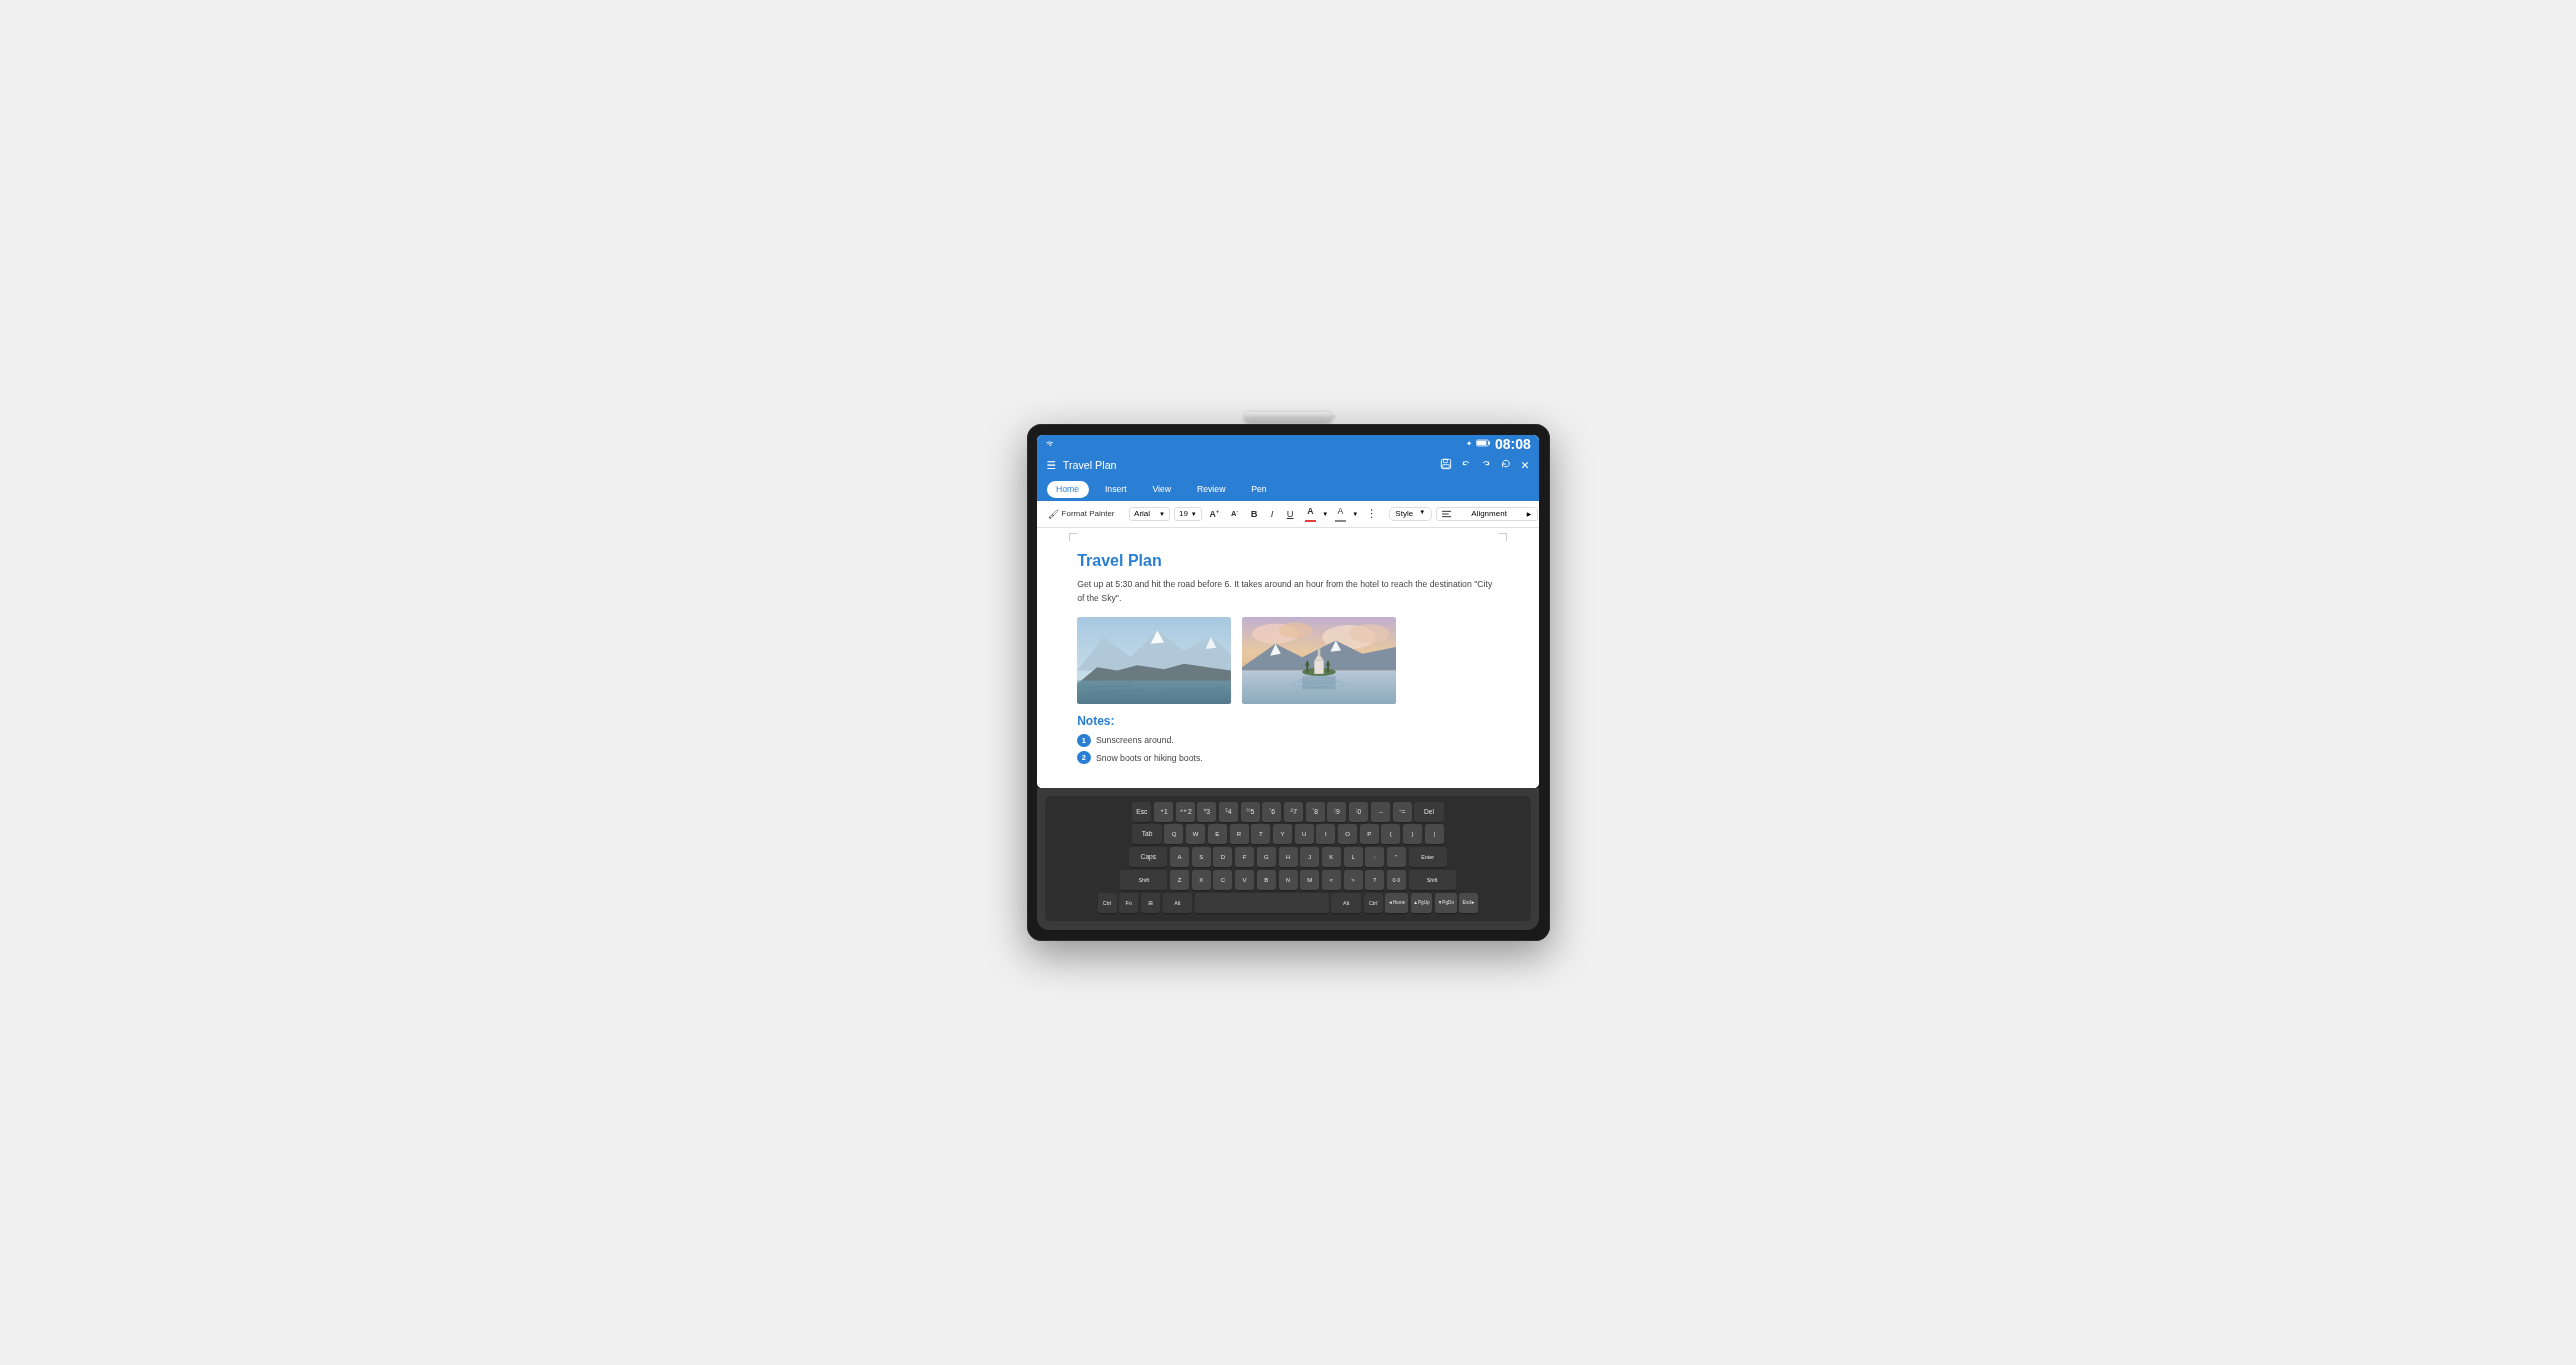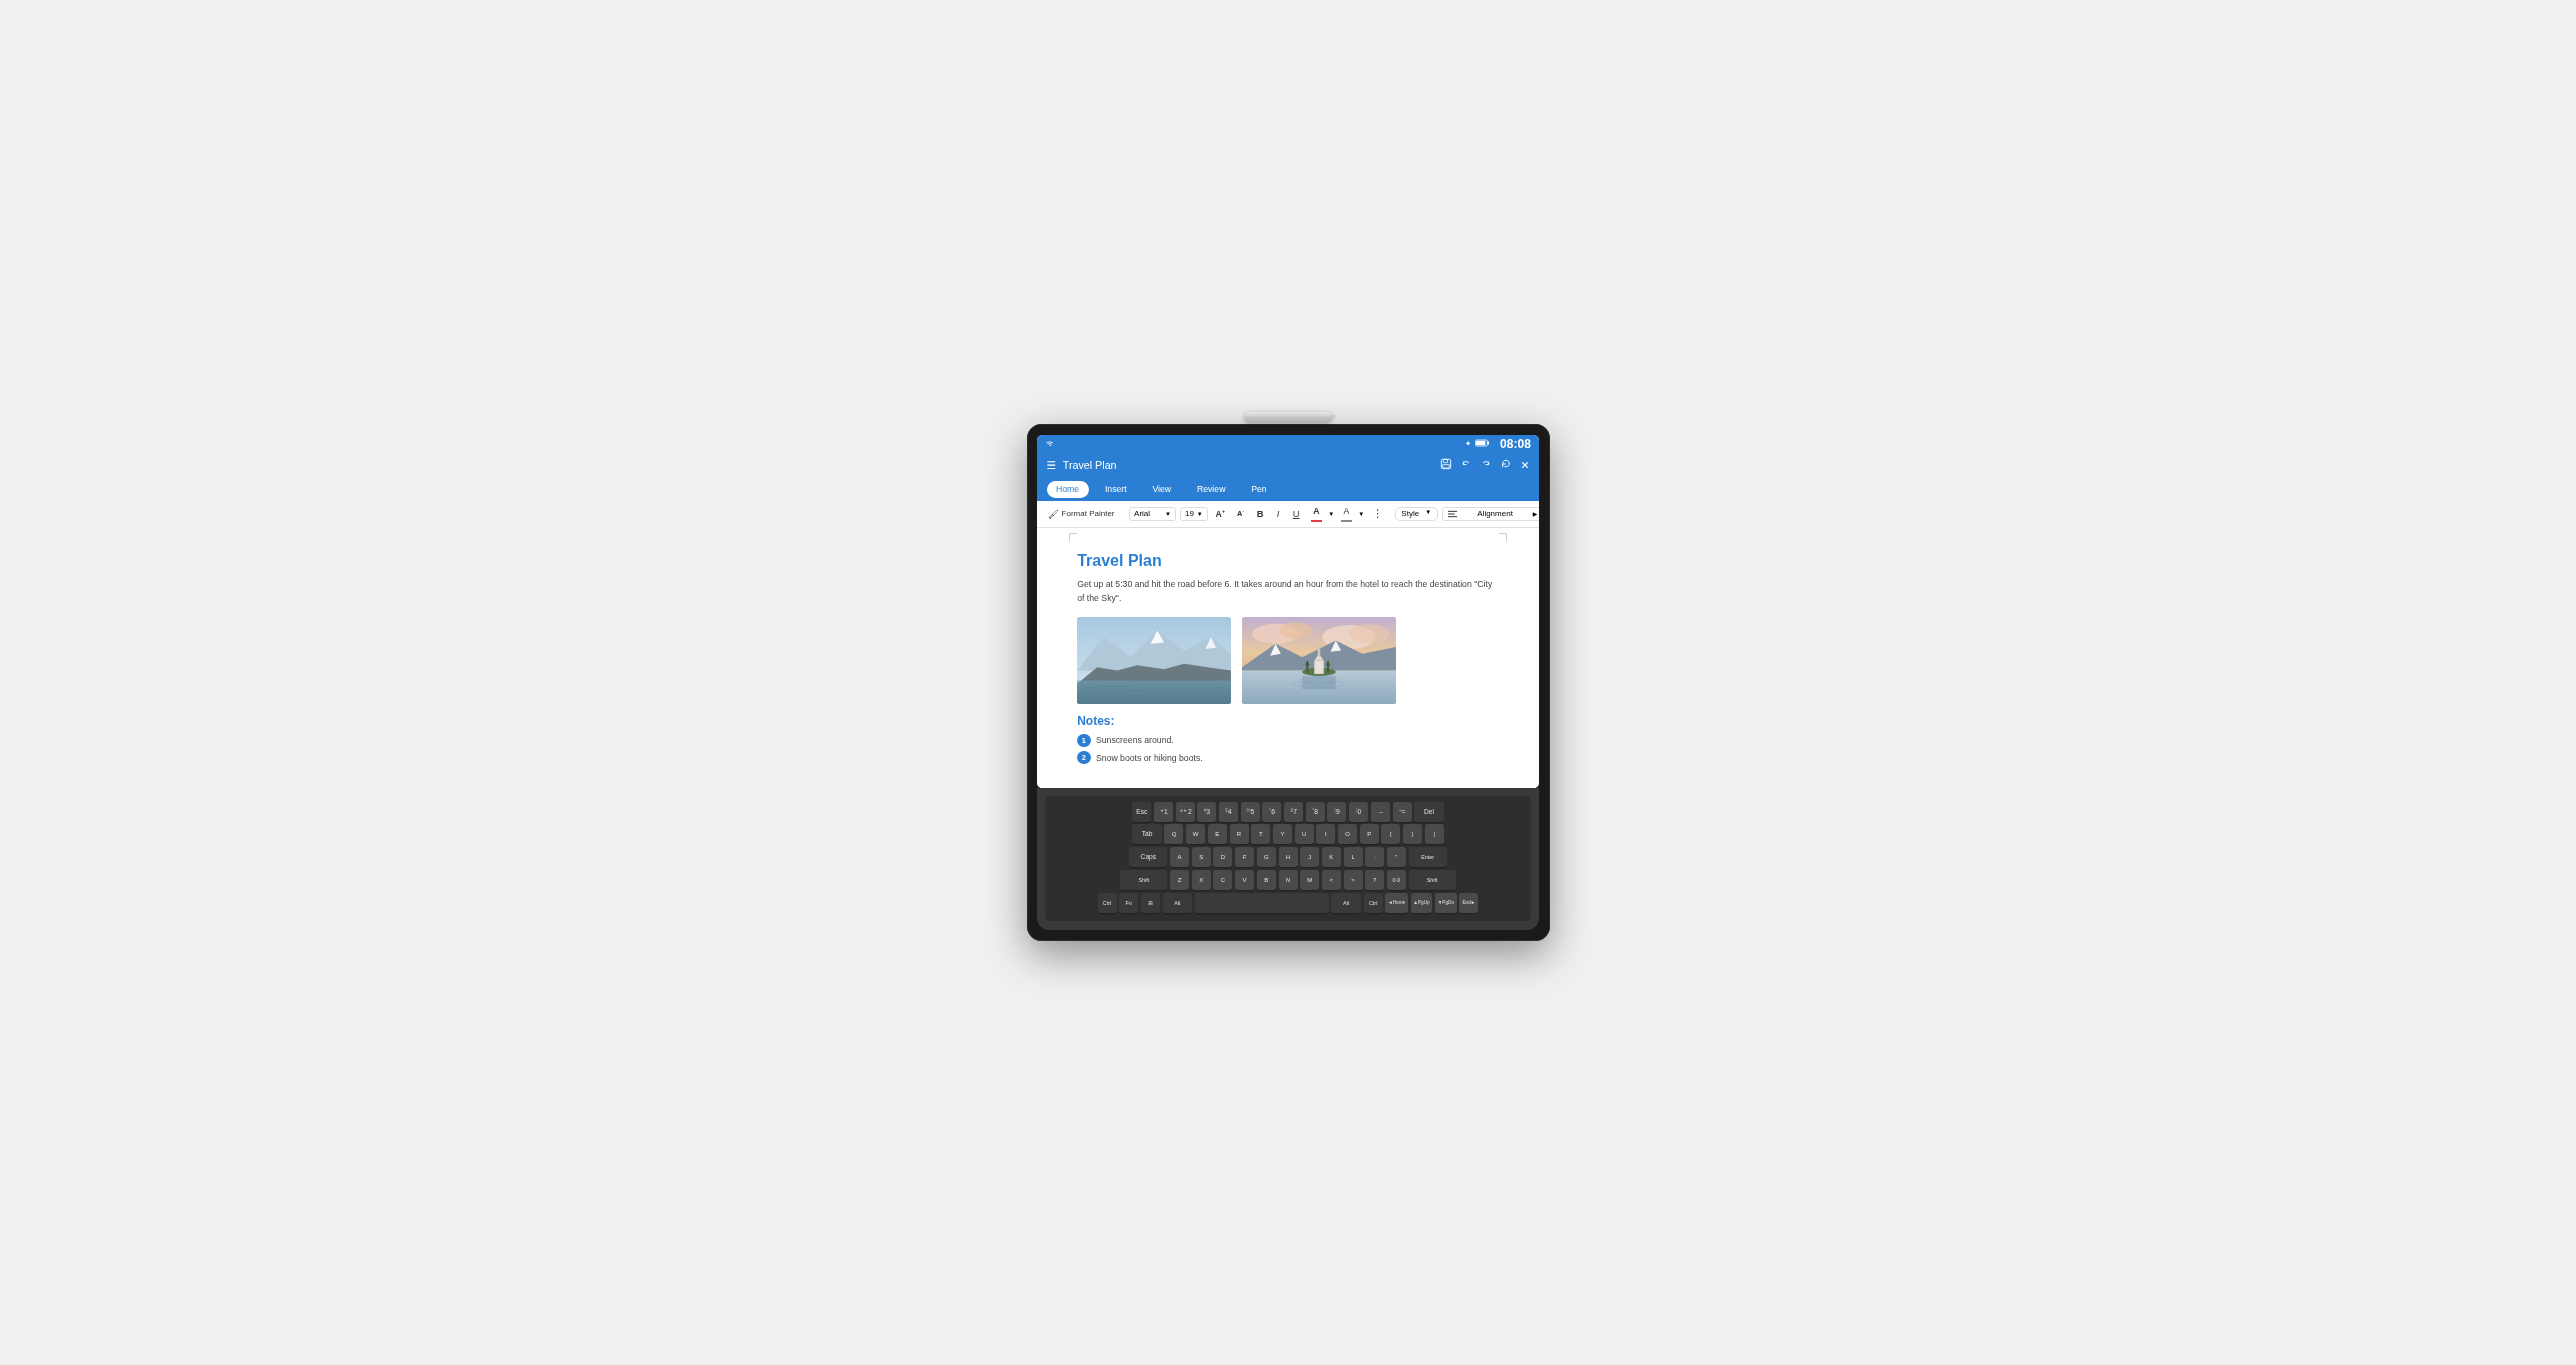"08:08" .time-display { font-size: 12px -> 14px; margin-left: 6px -> none }
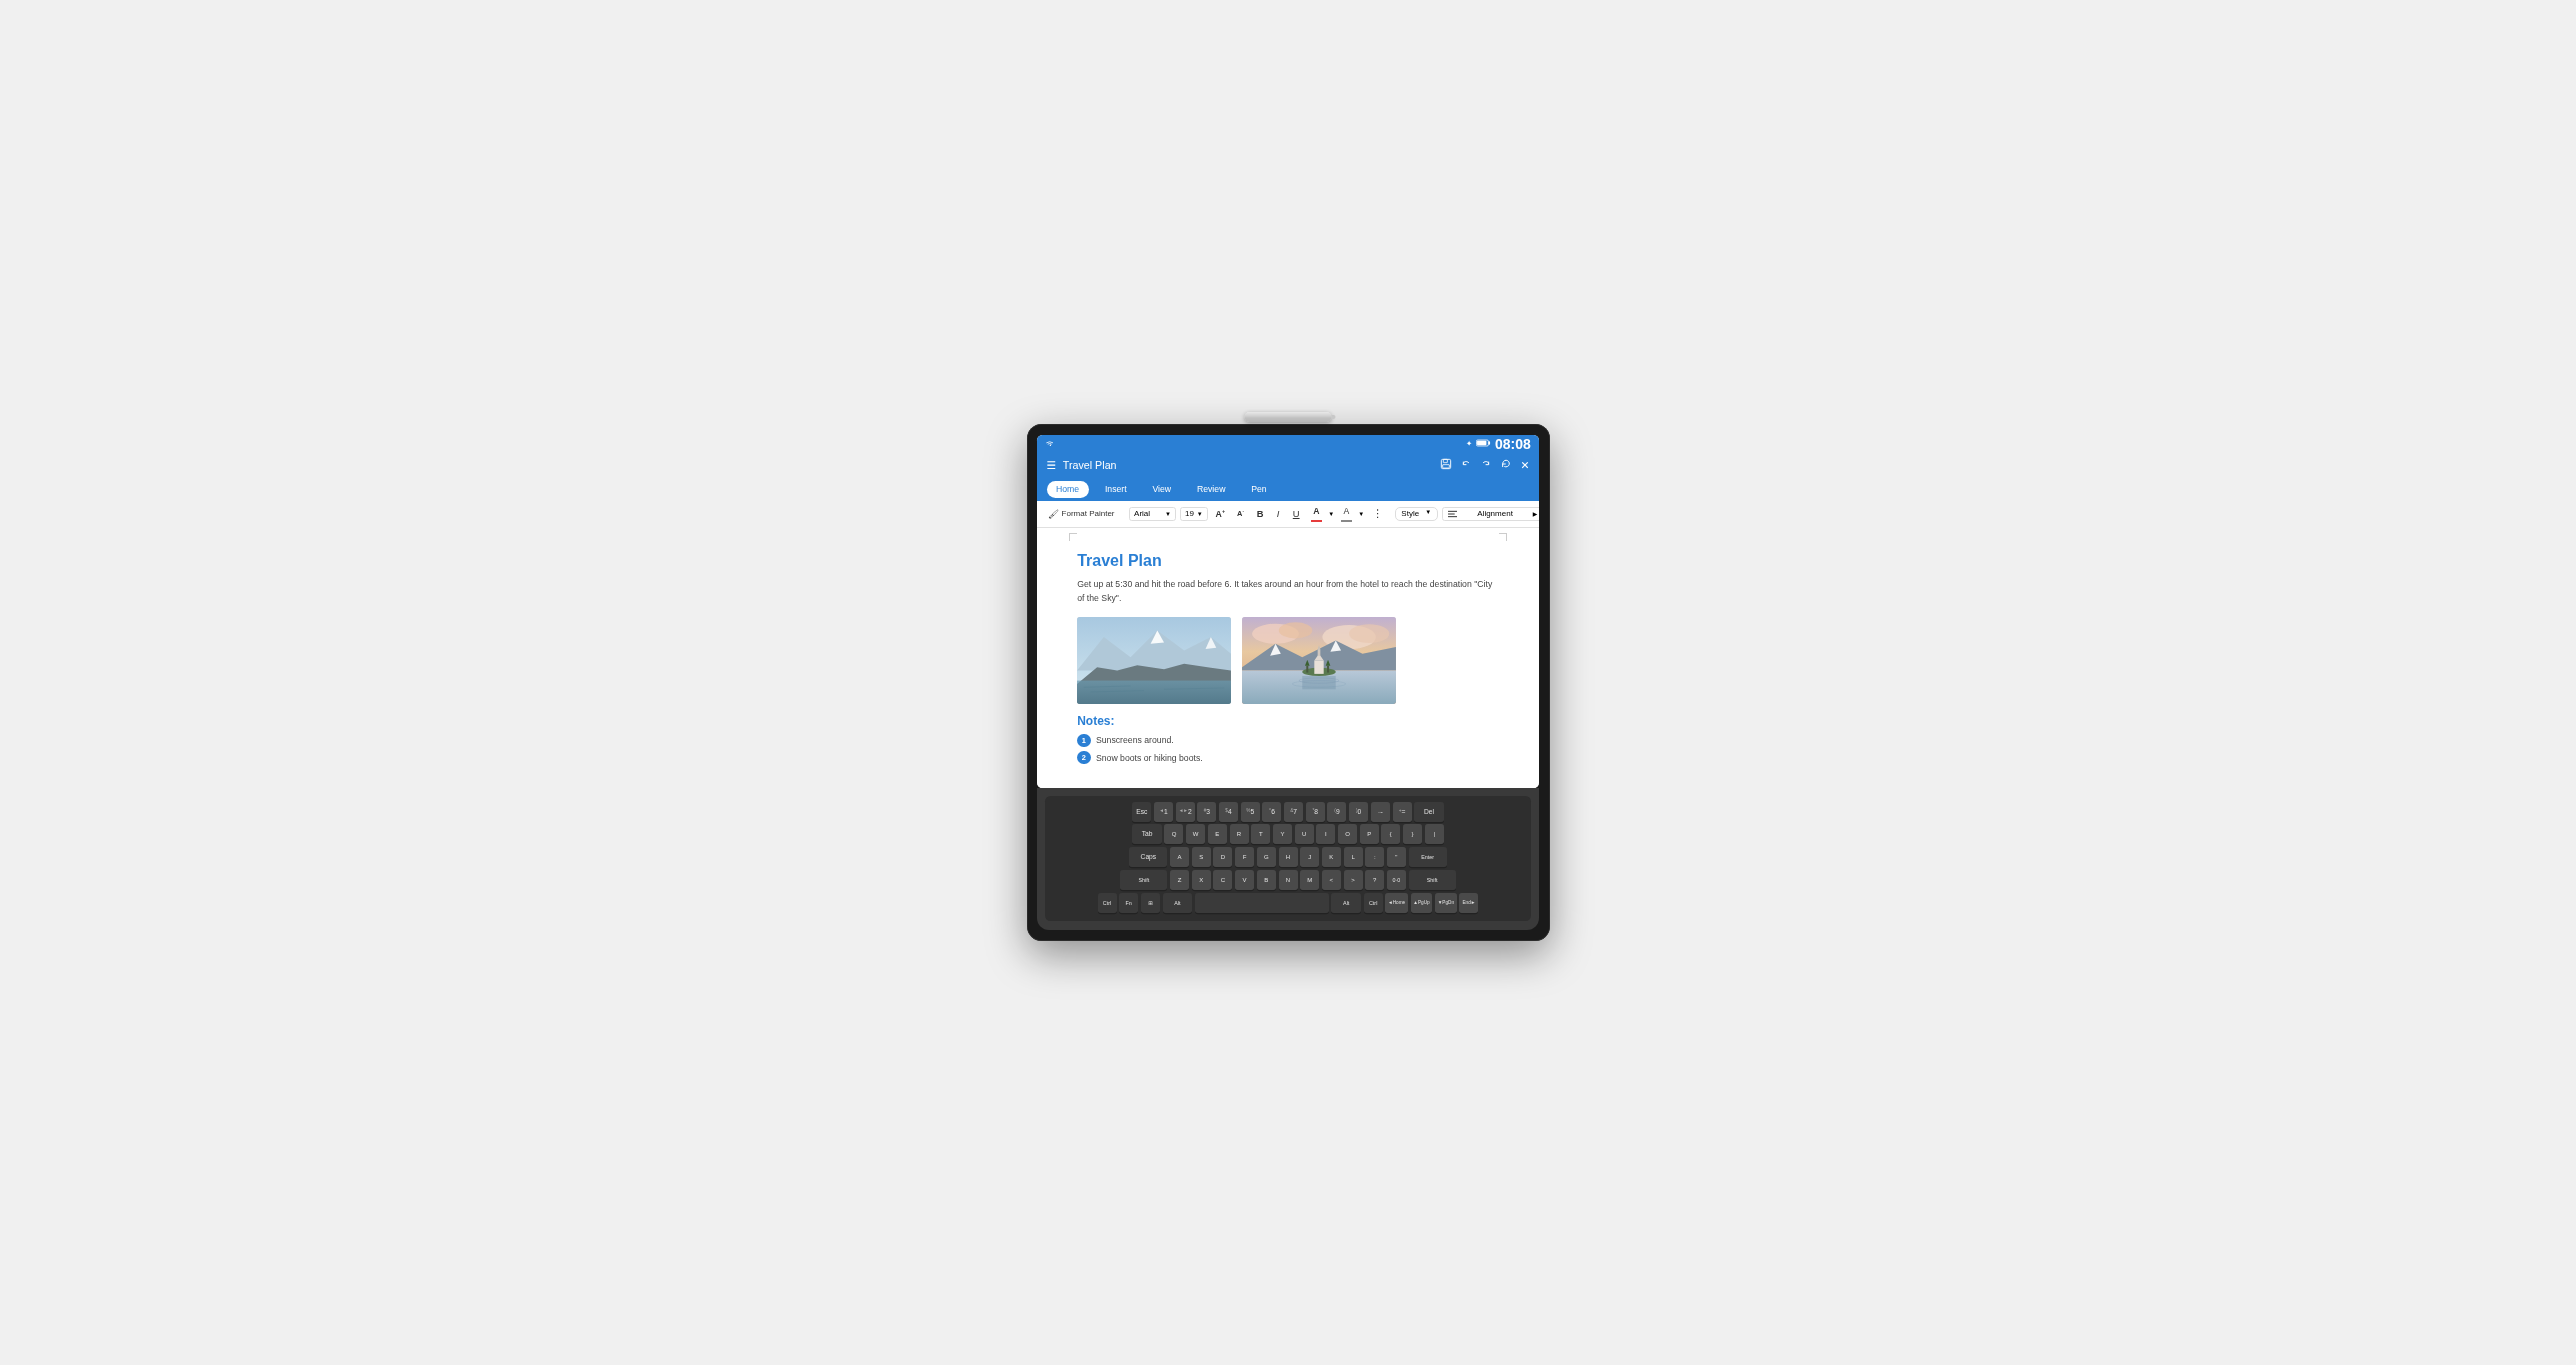"Arial" .font-select { gap: 15px -> 9px }
